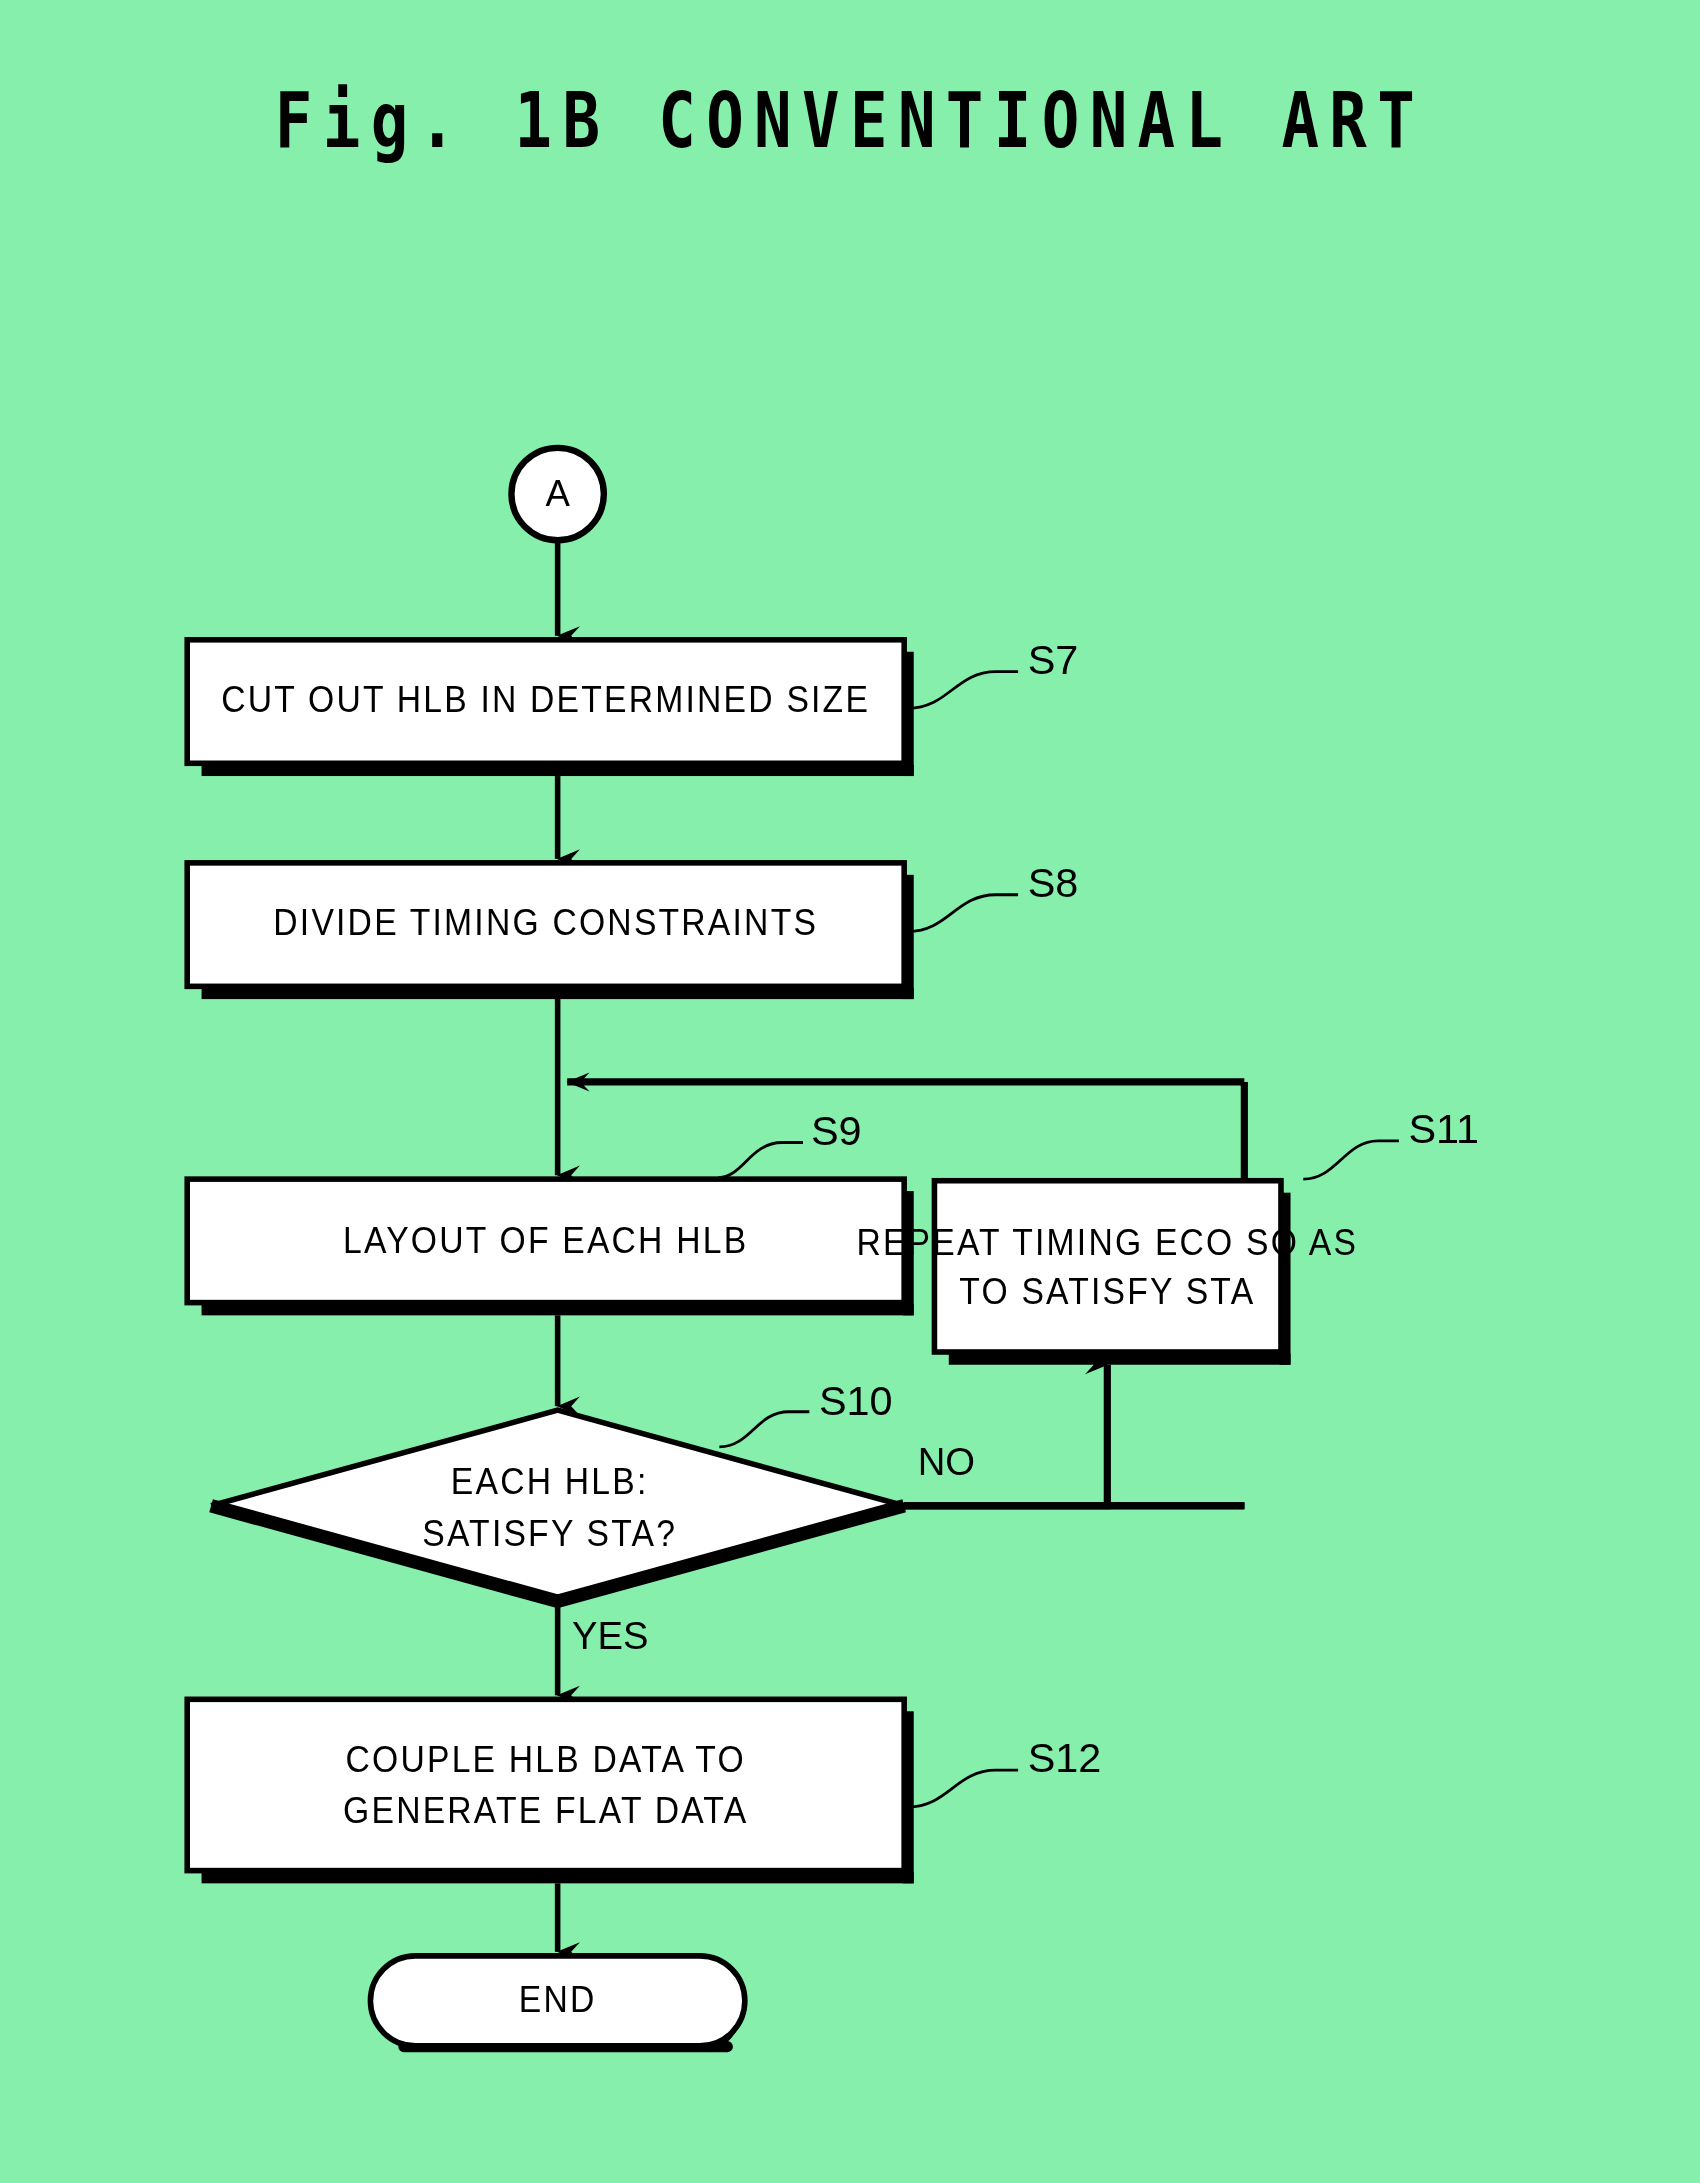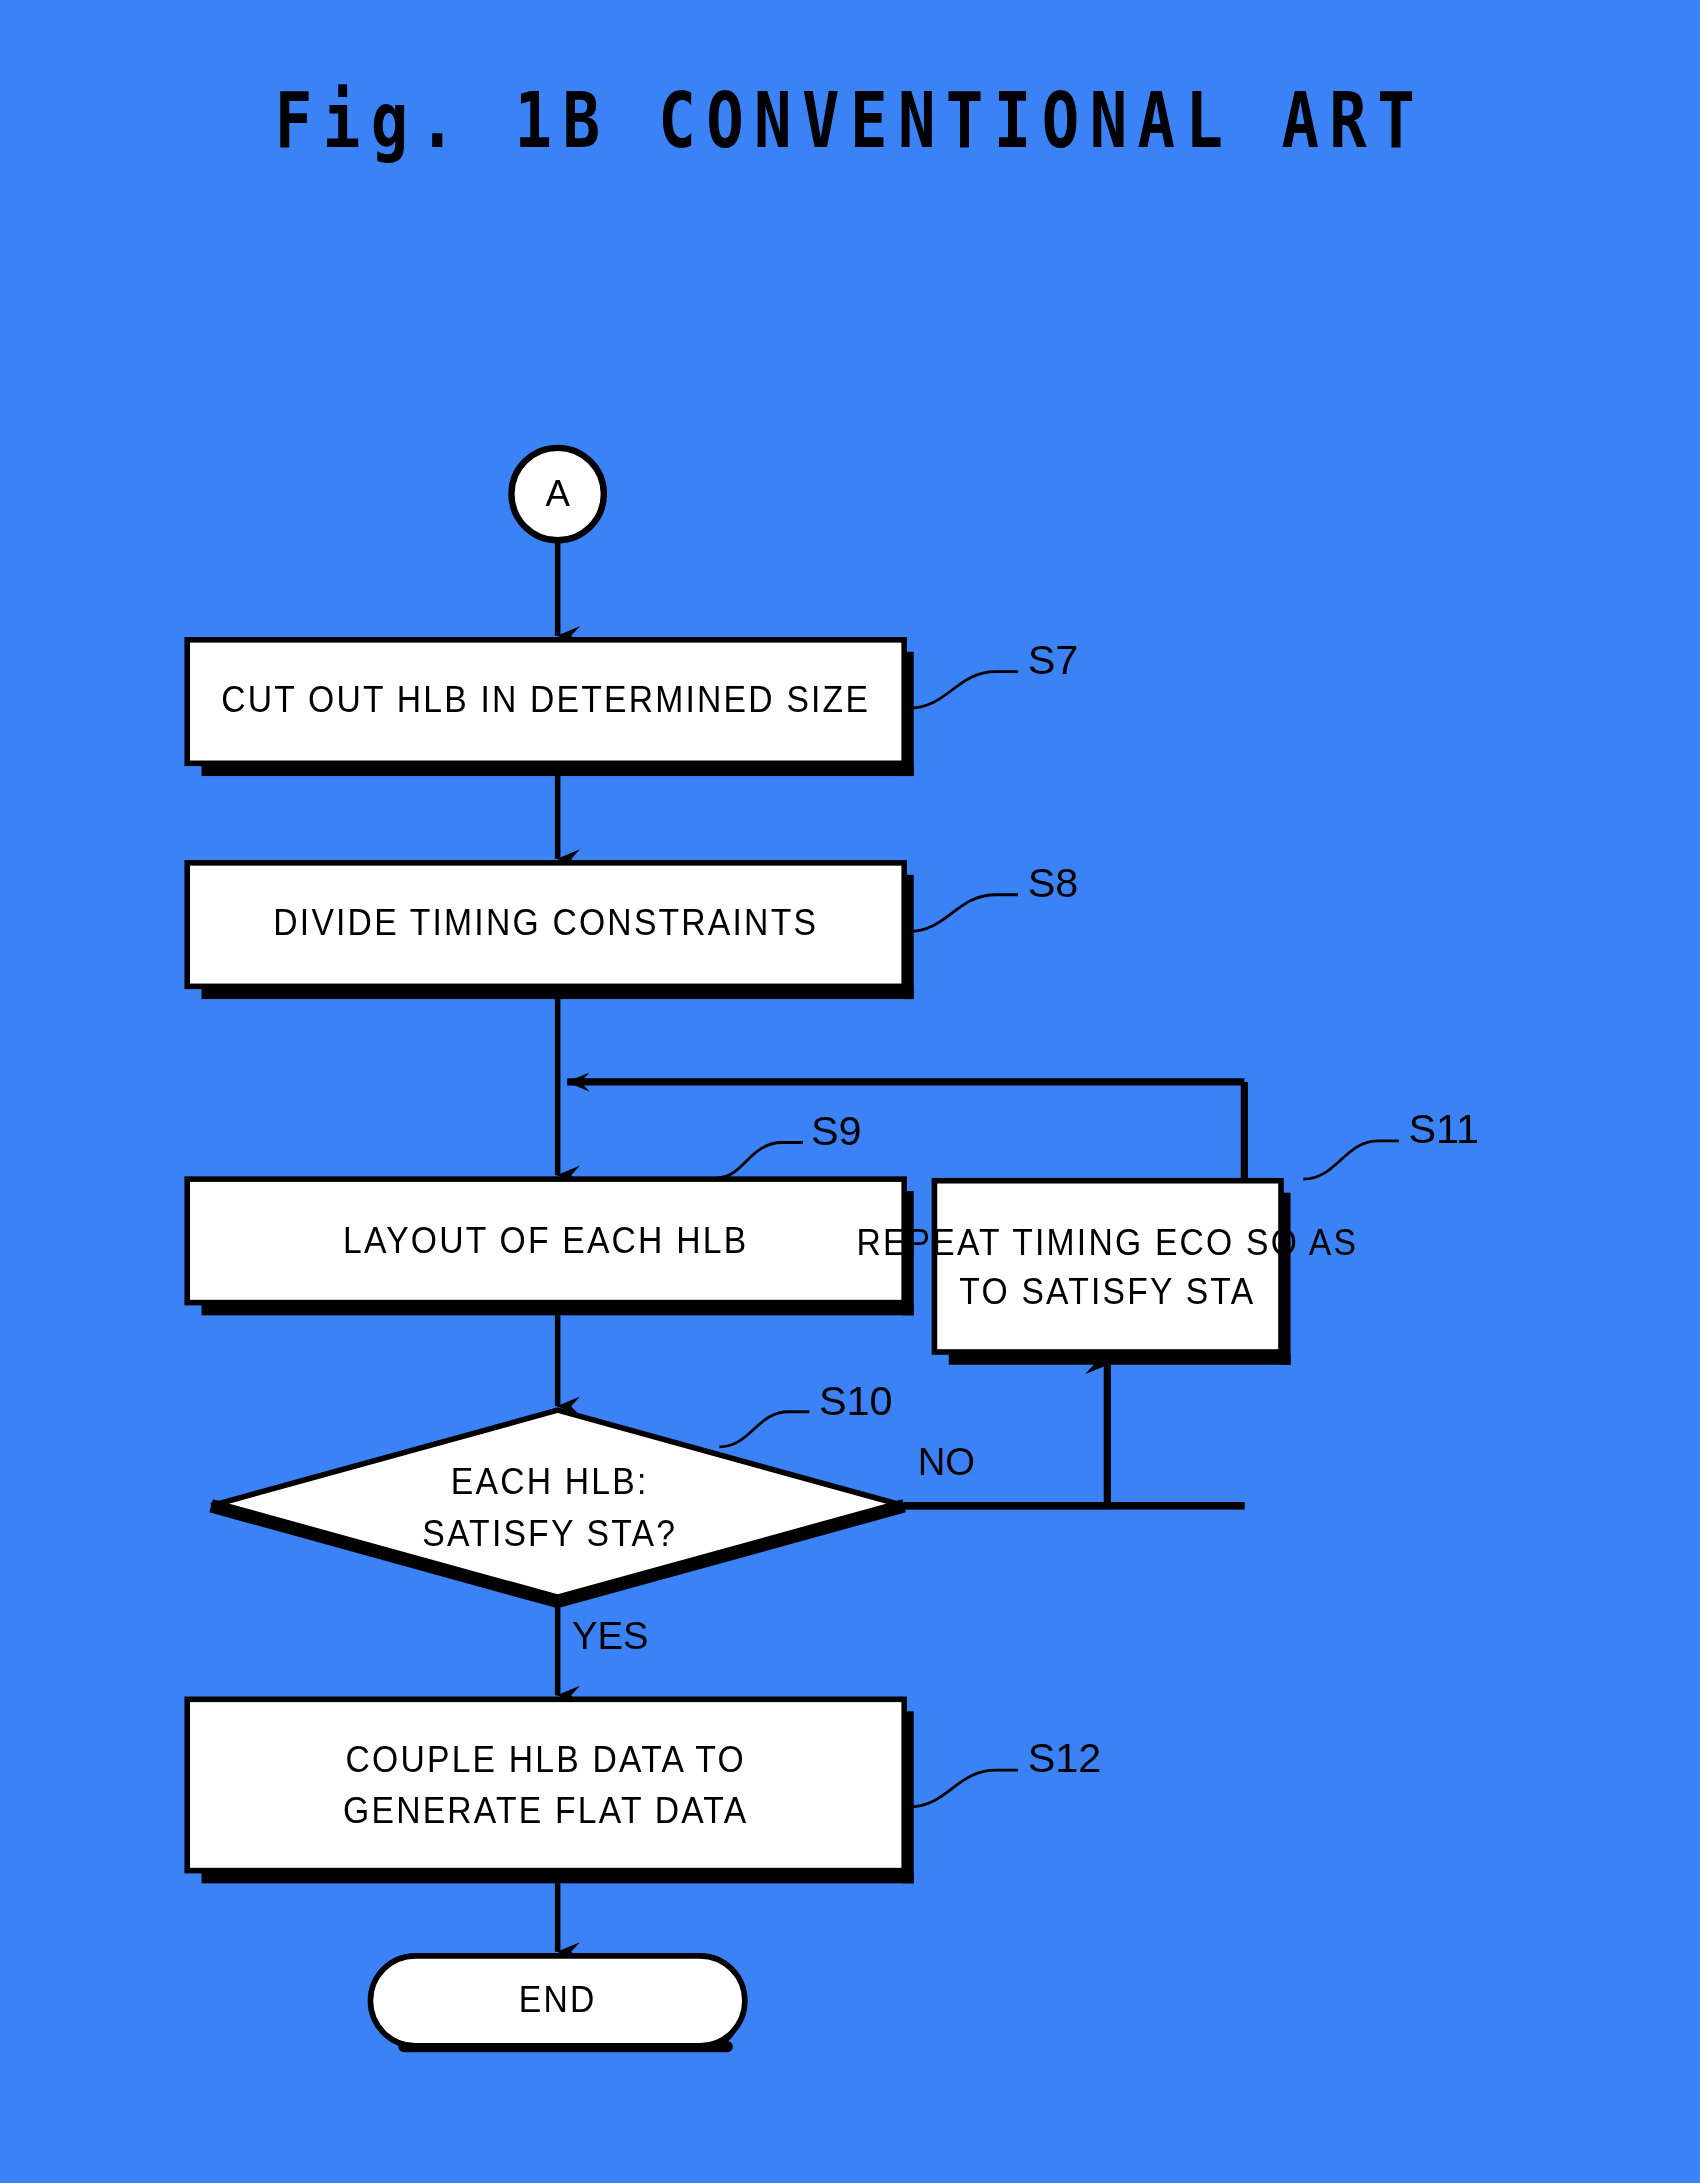"Fig. 1B CONVENTIONAL ART" #page { background: #3b82f6 -> #86efac }
